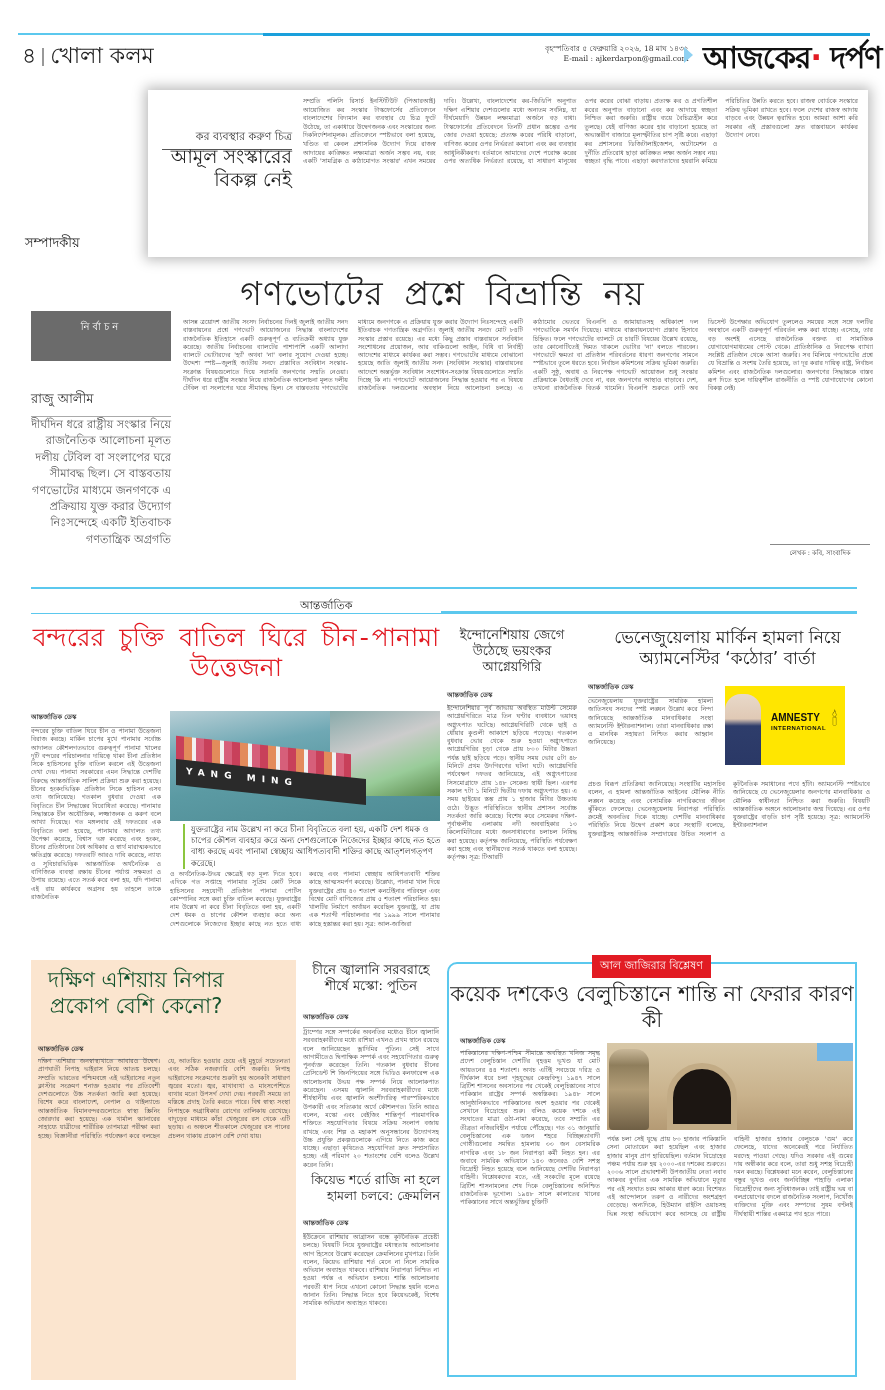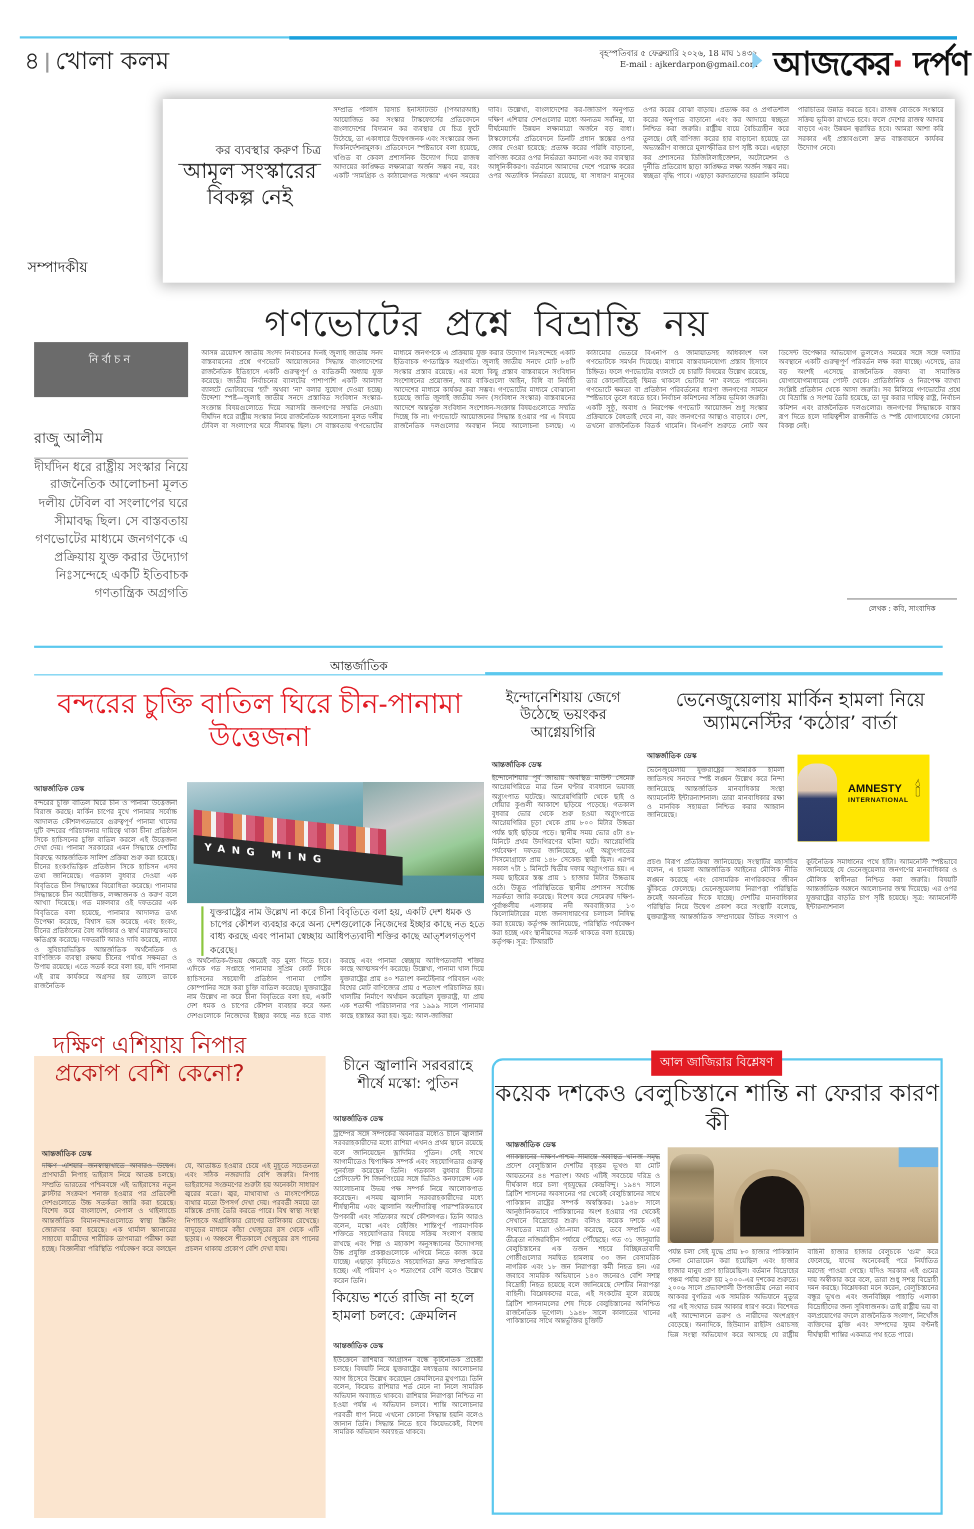"আমূল সংস্কারের বিকল্প নেই" .ed-title { text-align: center -> right }
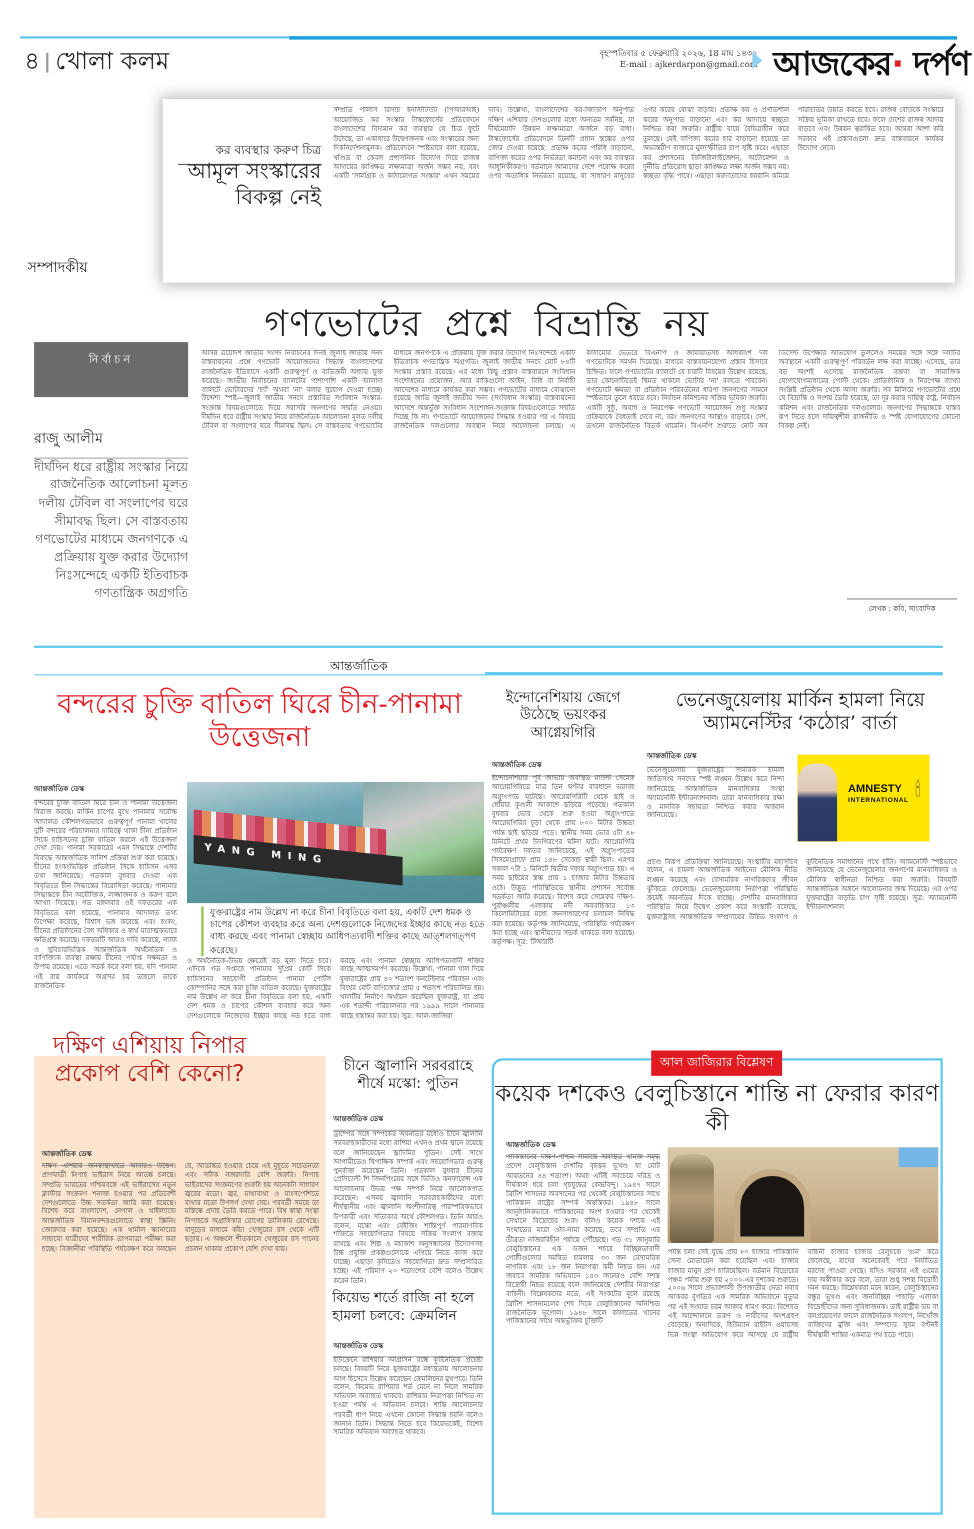"বন্দরের চুক্তি বাতিল ঘিরে চীন-পানামা" .red-head { font-family: Liberation Sans, sans-serif -> Liberation Mono, monospace }
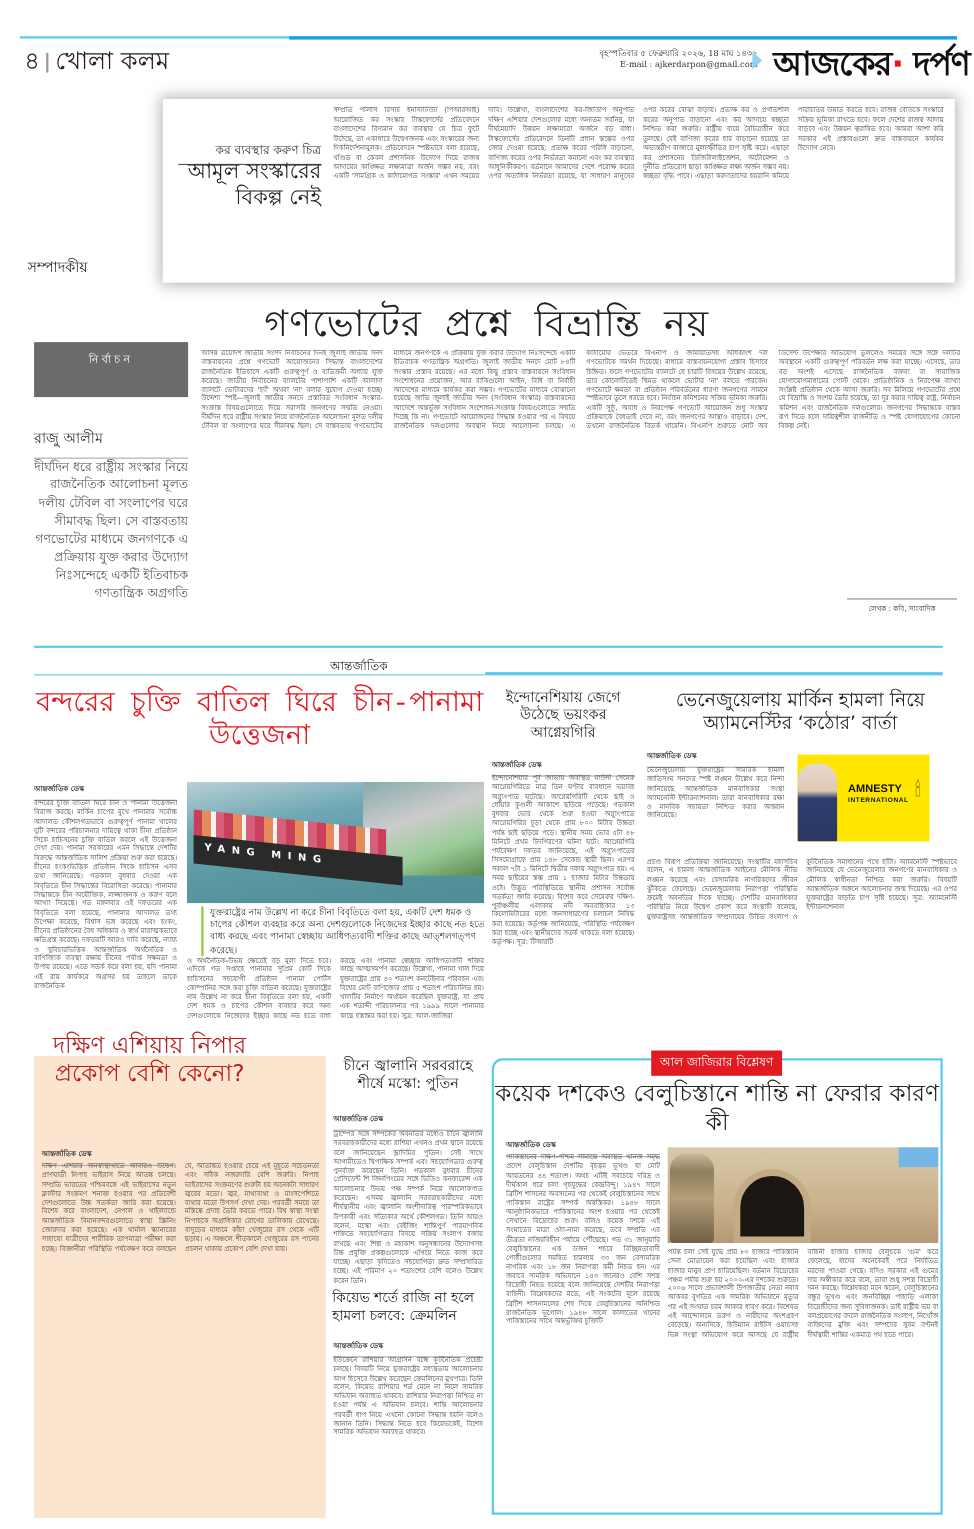"দক্ষিণ এশিয়ায় নিপার প্রকোপ বেশি" .nipah-head { color: #b91c1c -> #14532d; top: 937px -> 967px }
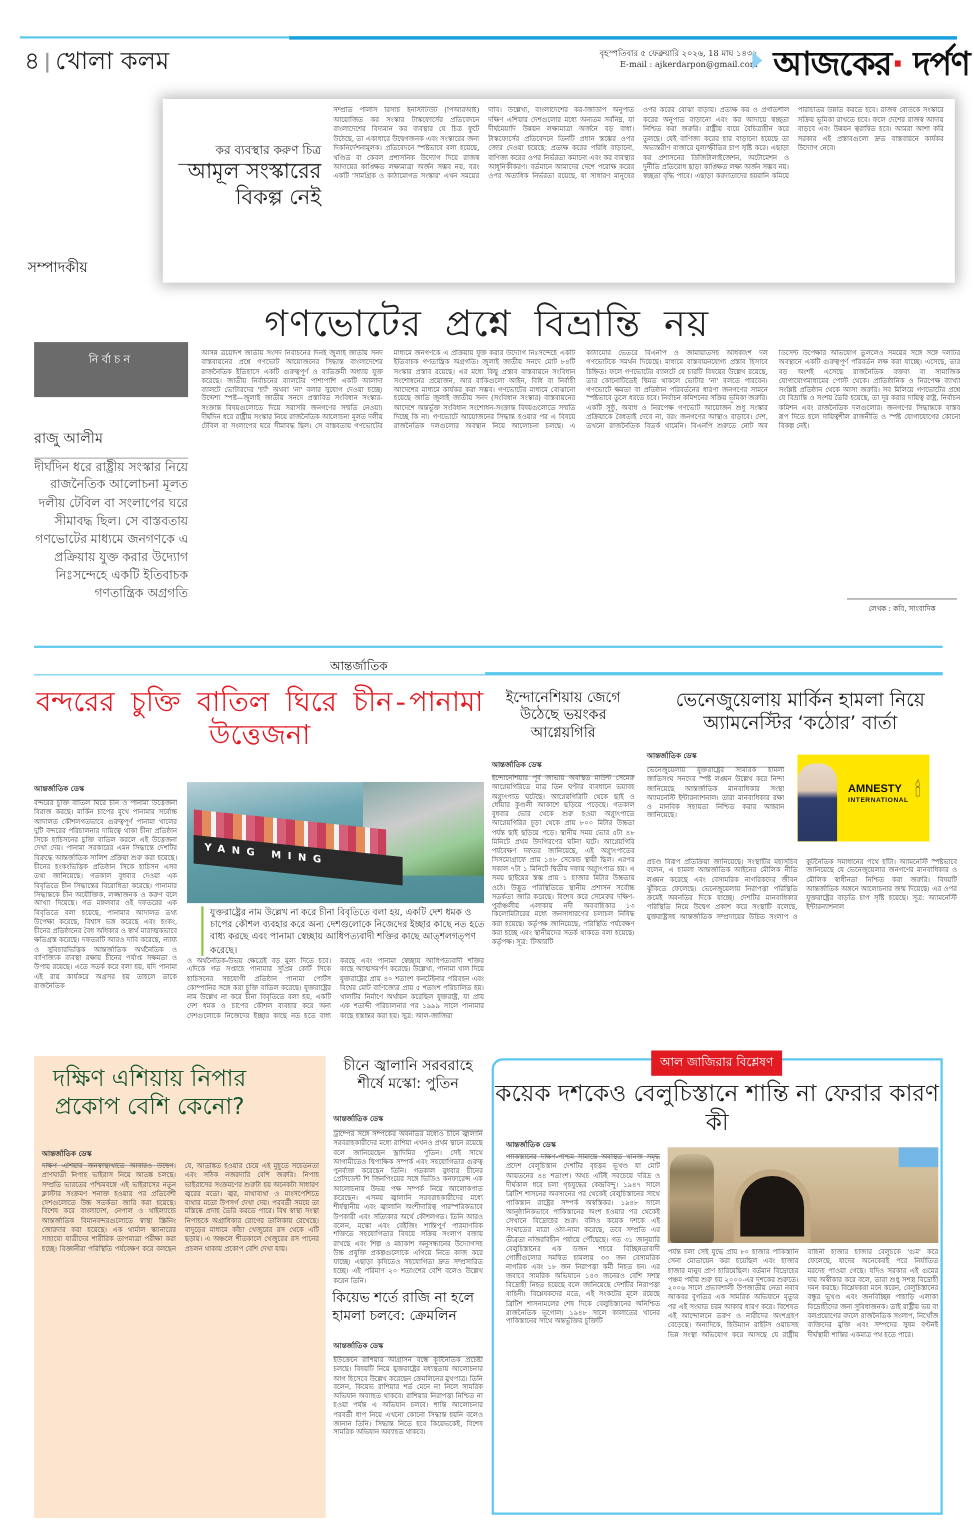"কিয়েভ শর্তে রাজি না হলে" .kiev-head { text-align: left -> right }
